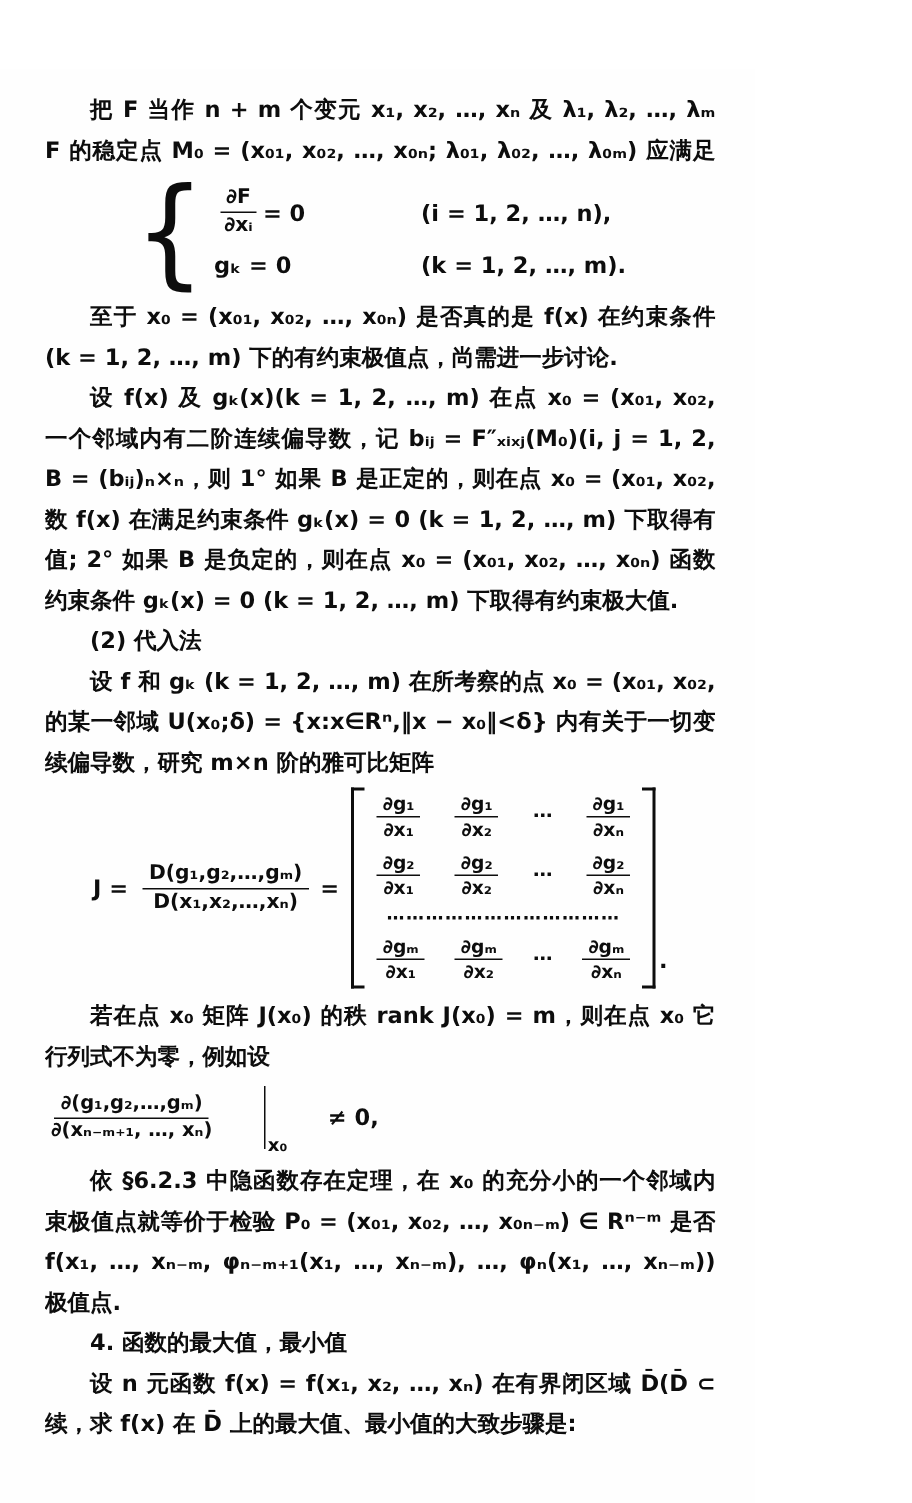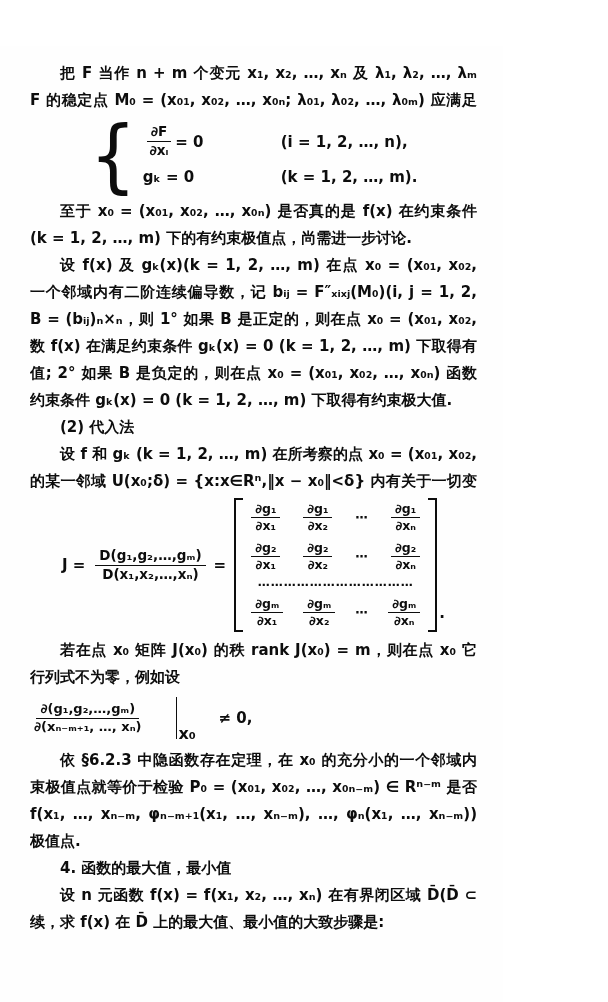"续偏导数，研究 m×n 阶的雅可比矩阵" div.line { html: none -> <div>续偏导数，研究 m×n 阶的雅可比矩阵</div> }
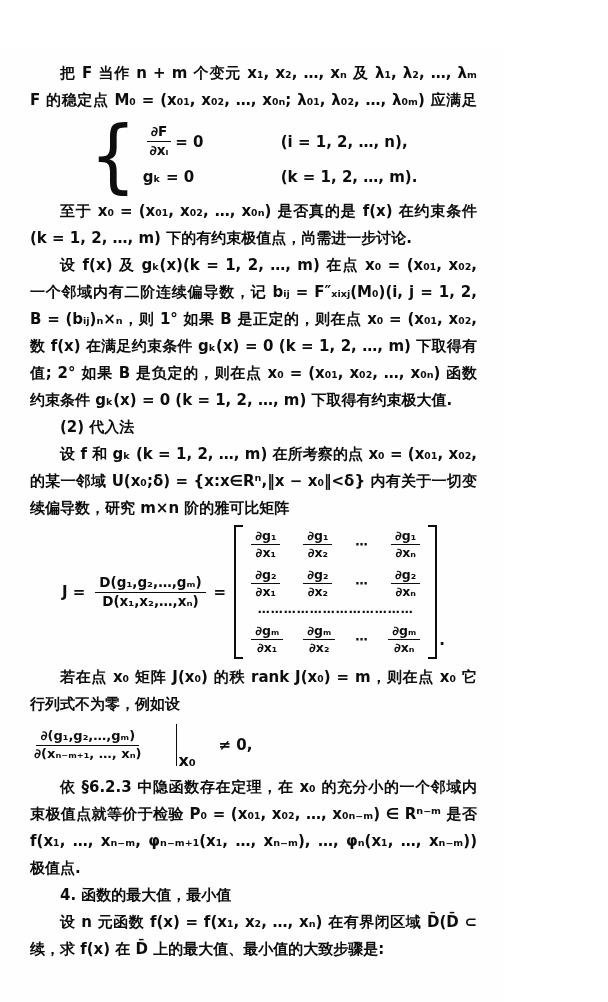"x₀" .evalsub { font-size: 16px -> 12px }
